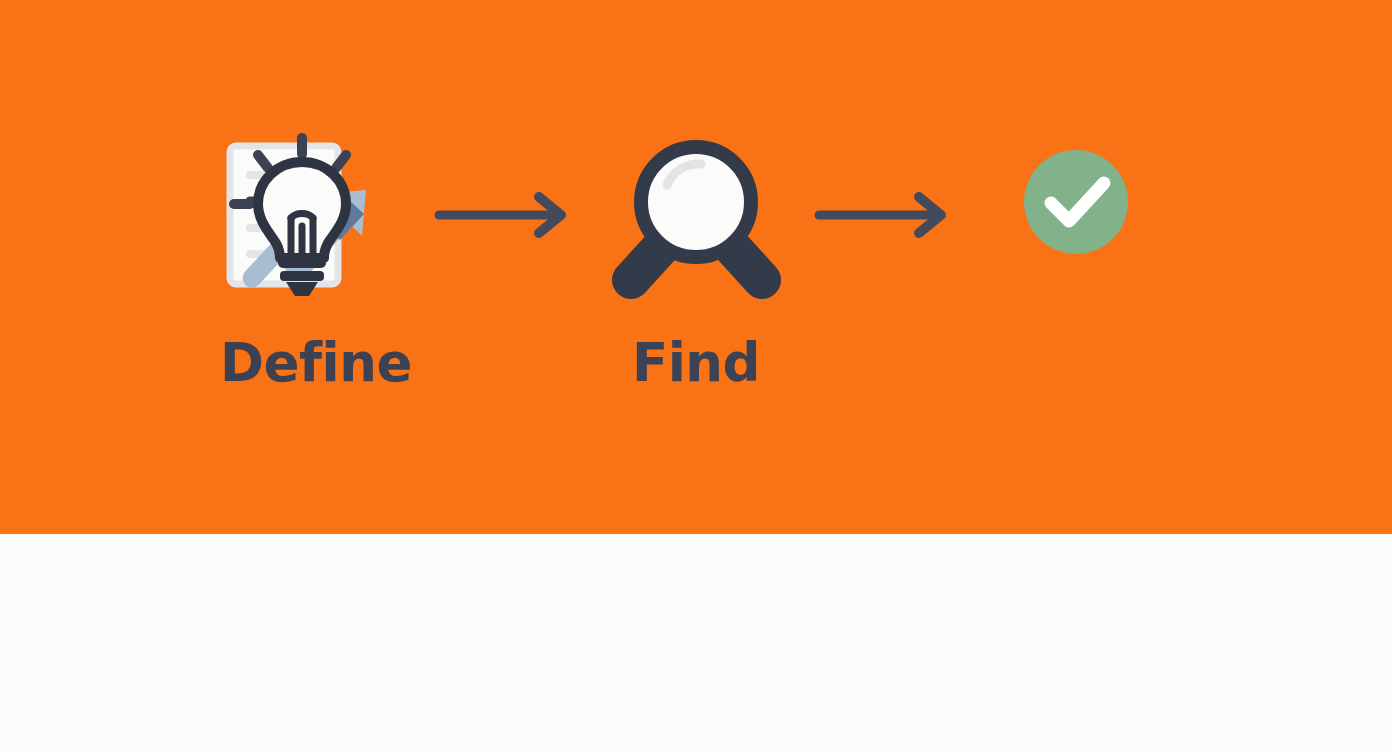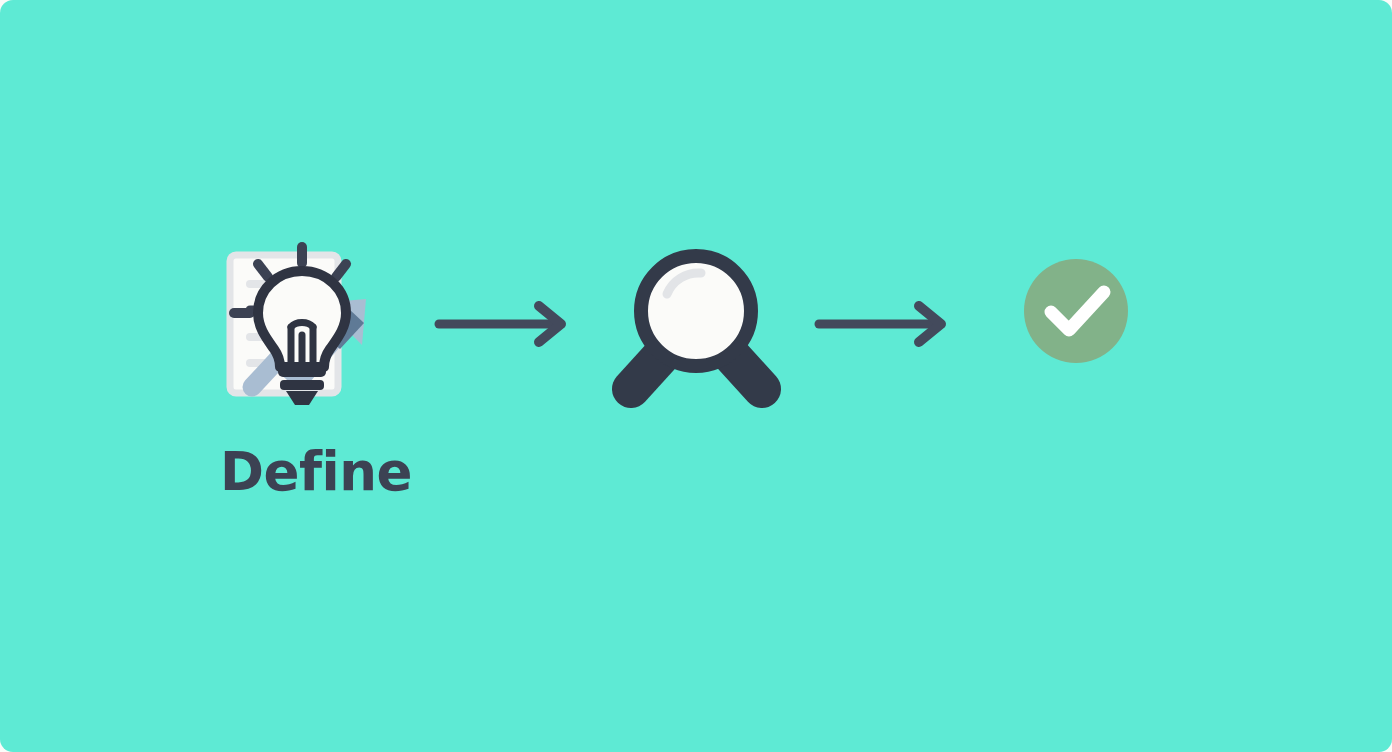"Define" #flow-board { background: #5eead4 -> #f97316; border-radius: 13px -> none; height: 752px -> 534px }
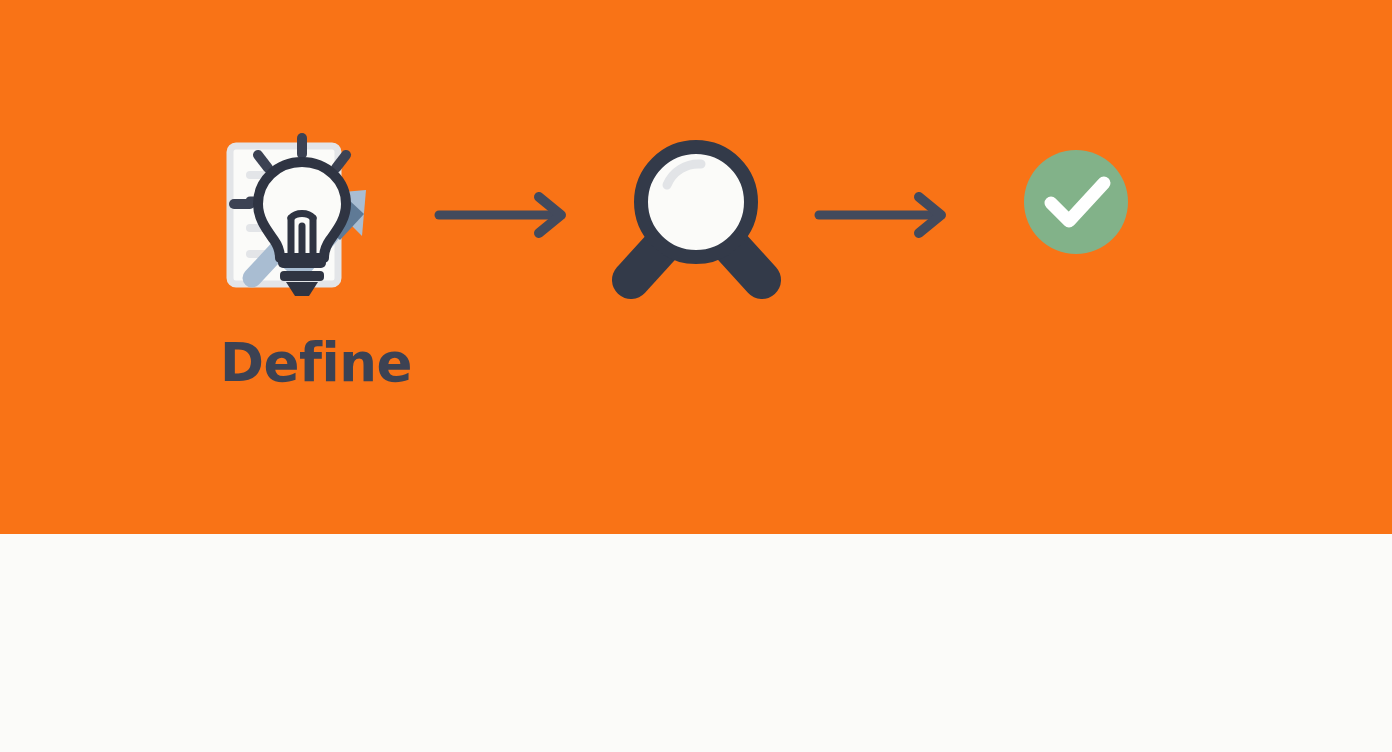"Find" div.step-label { html: none -> <div>Find</div> }
